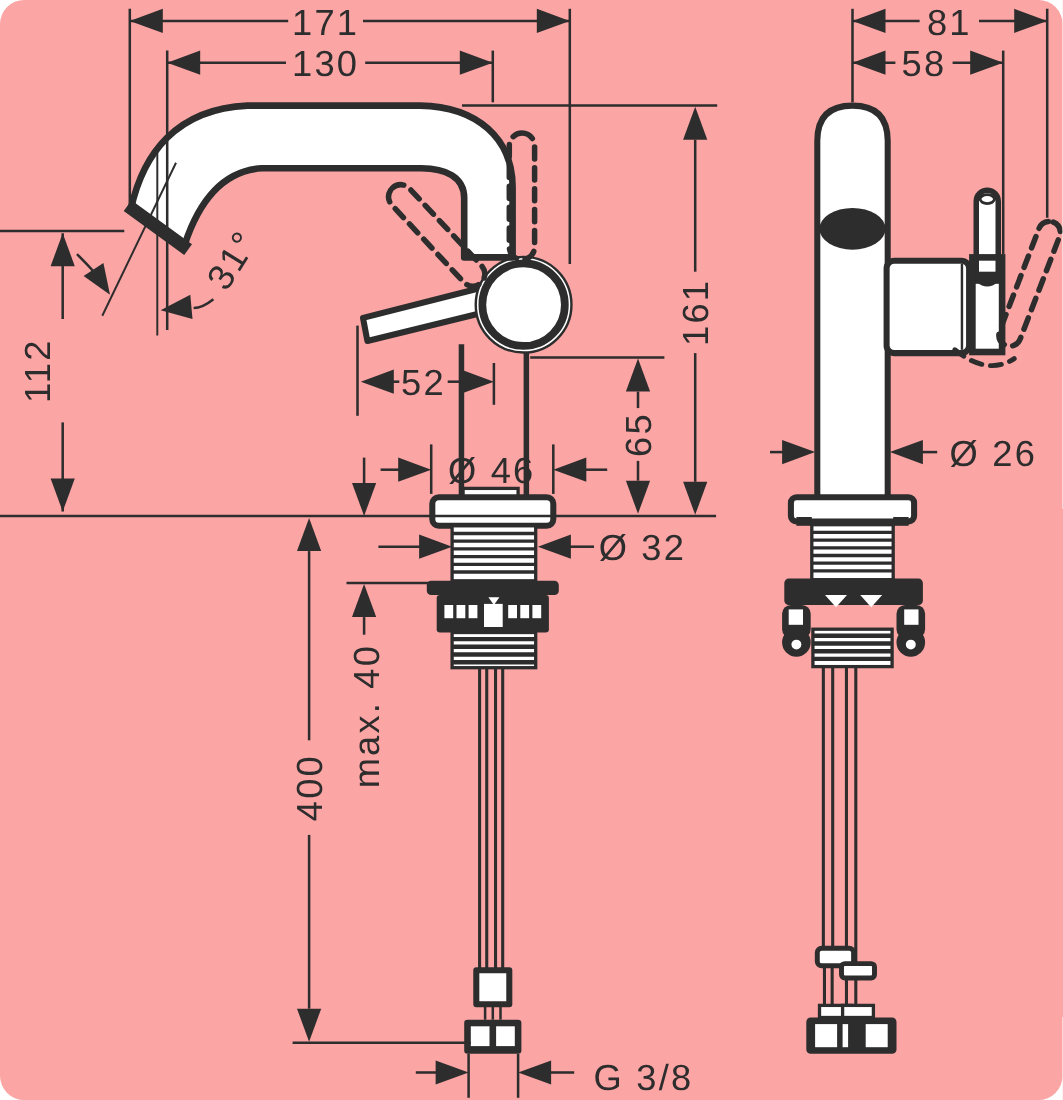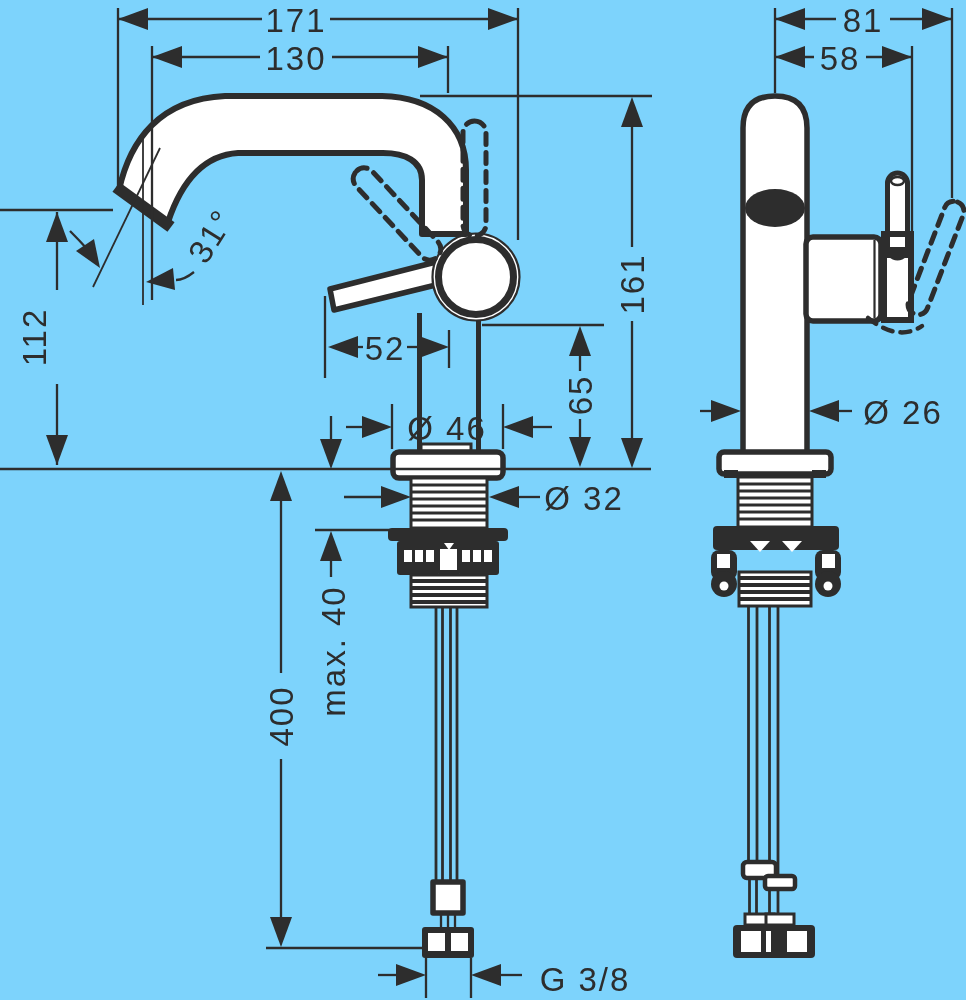"171" .sheet { background: #7dd3fc -> #fca5a5; border-radius: none -> 22px }
